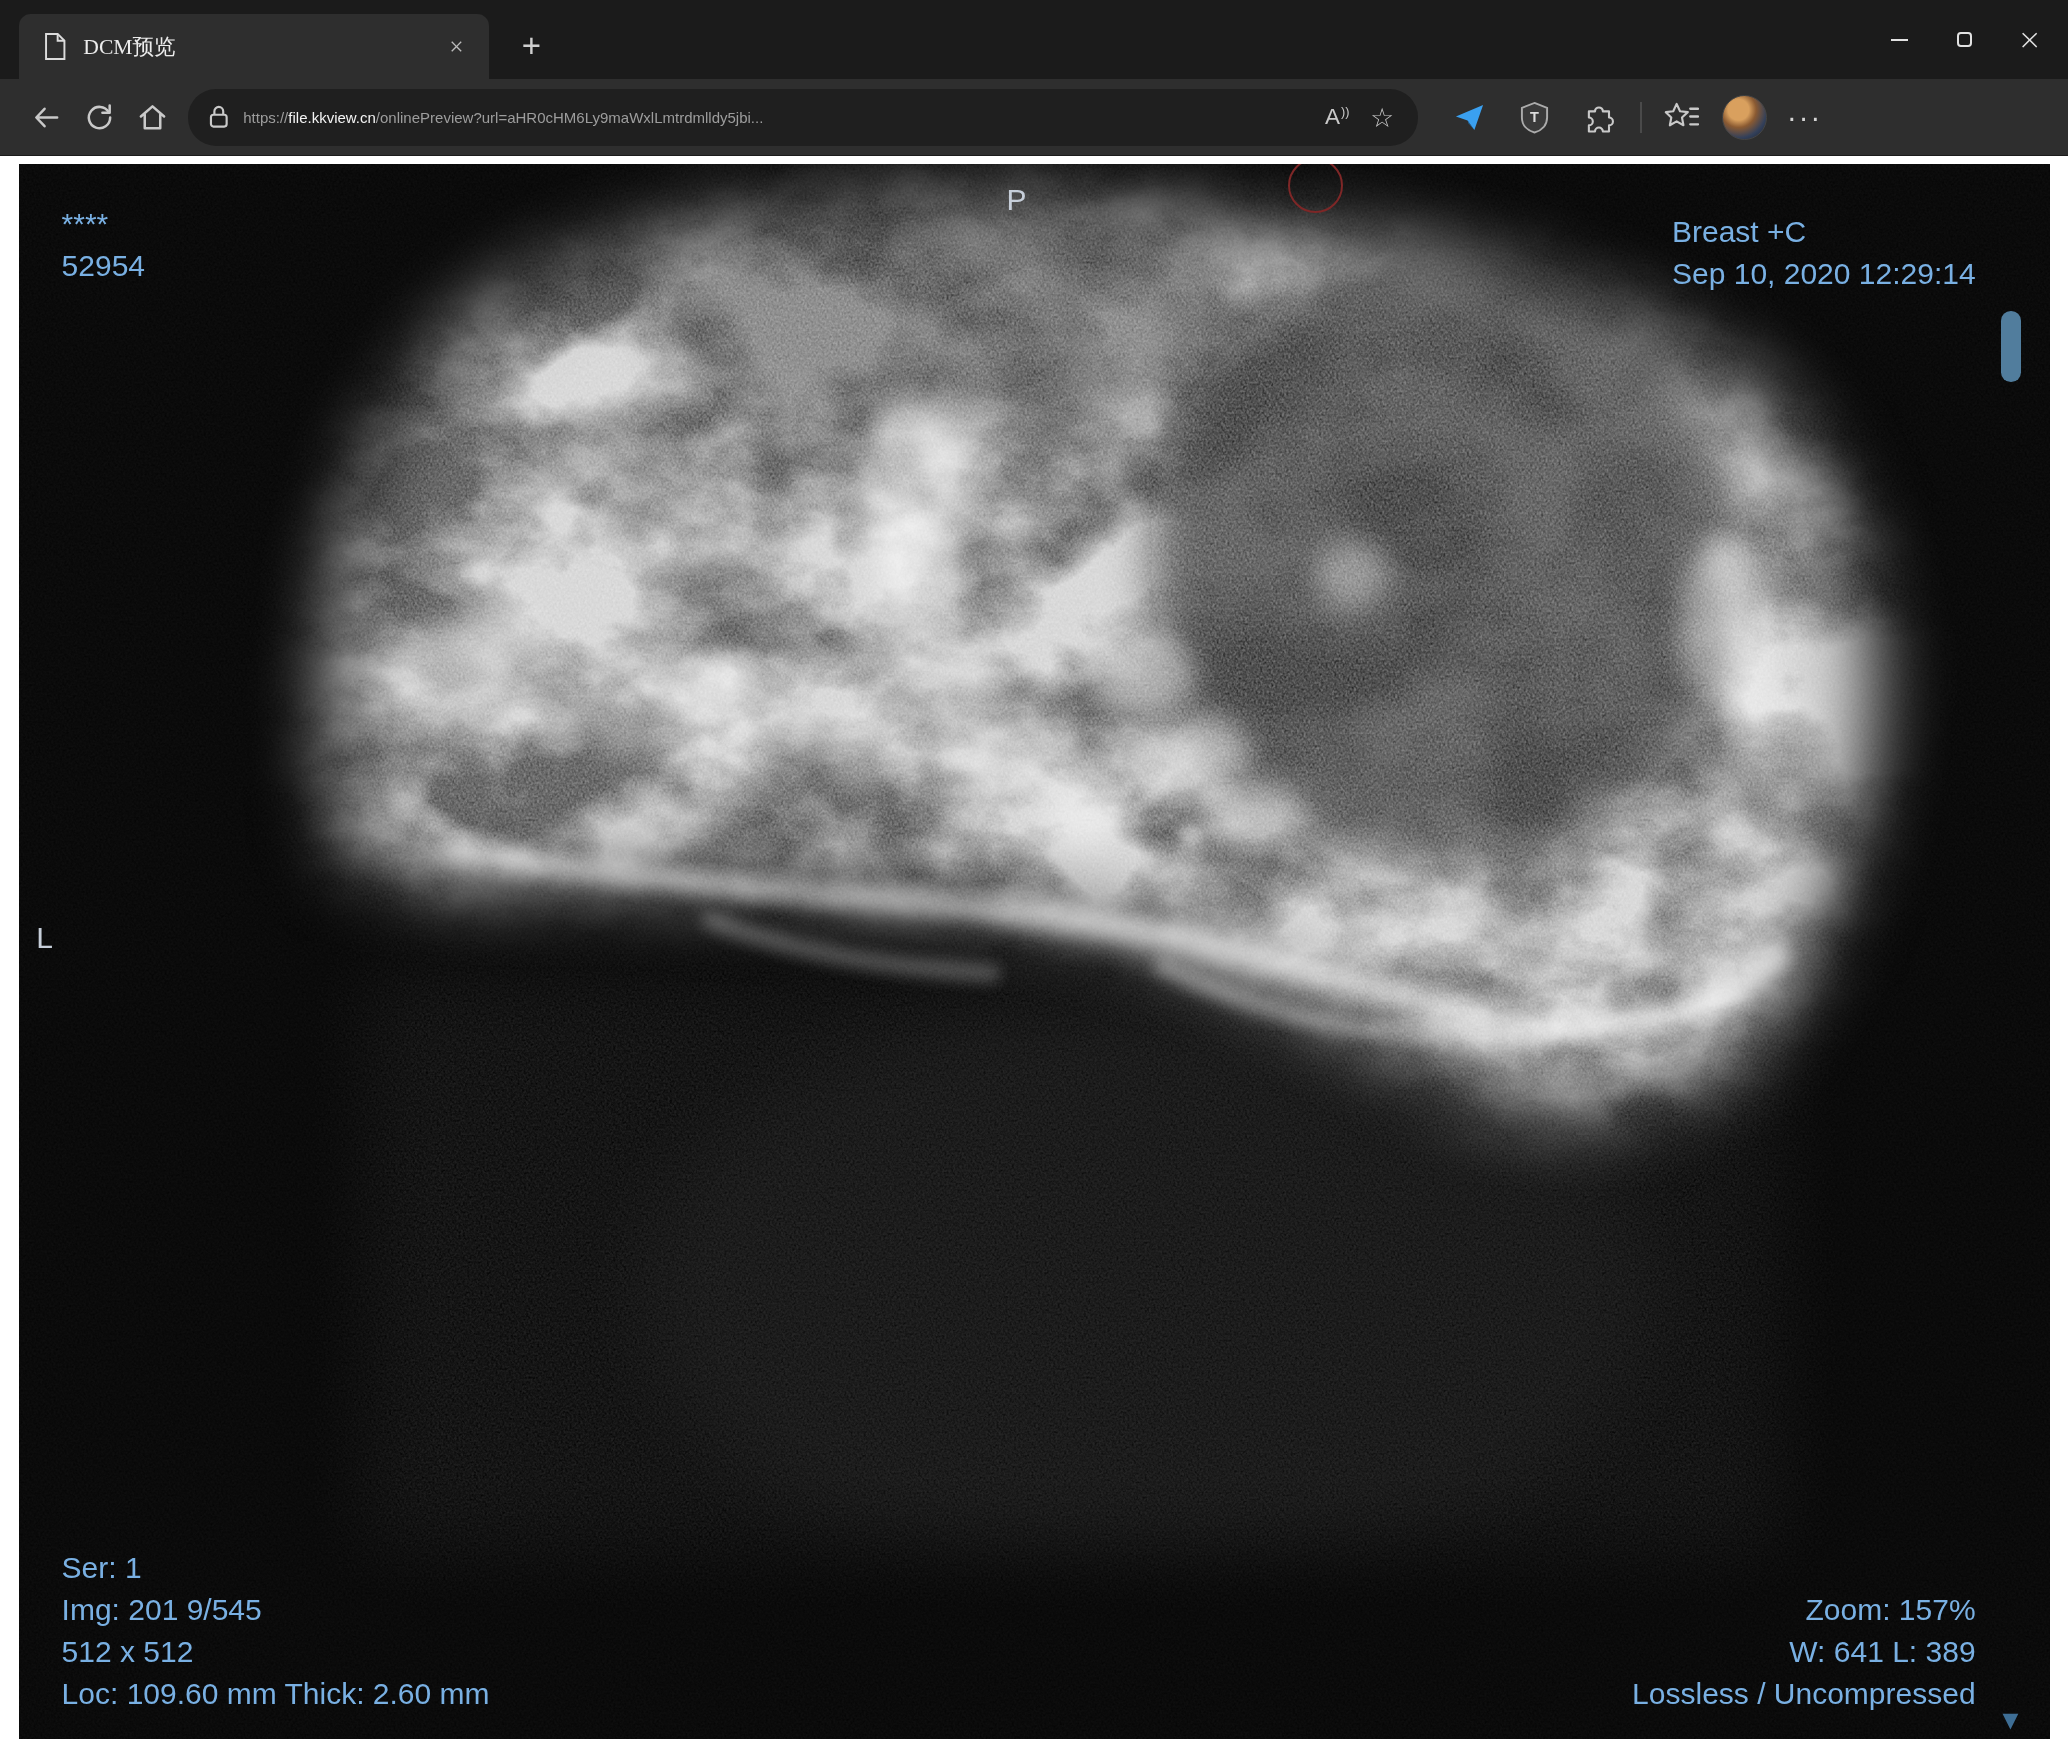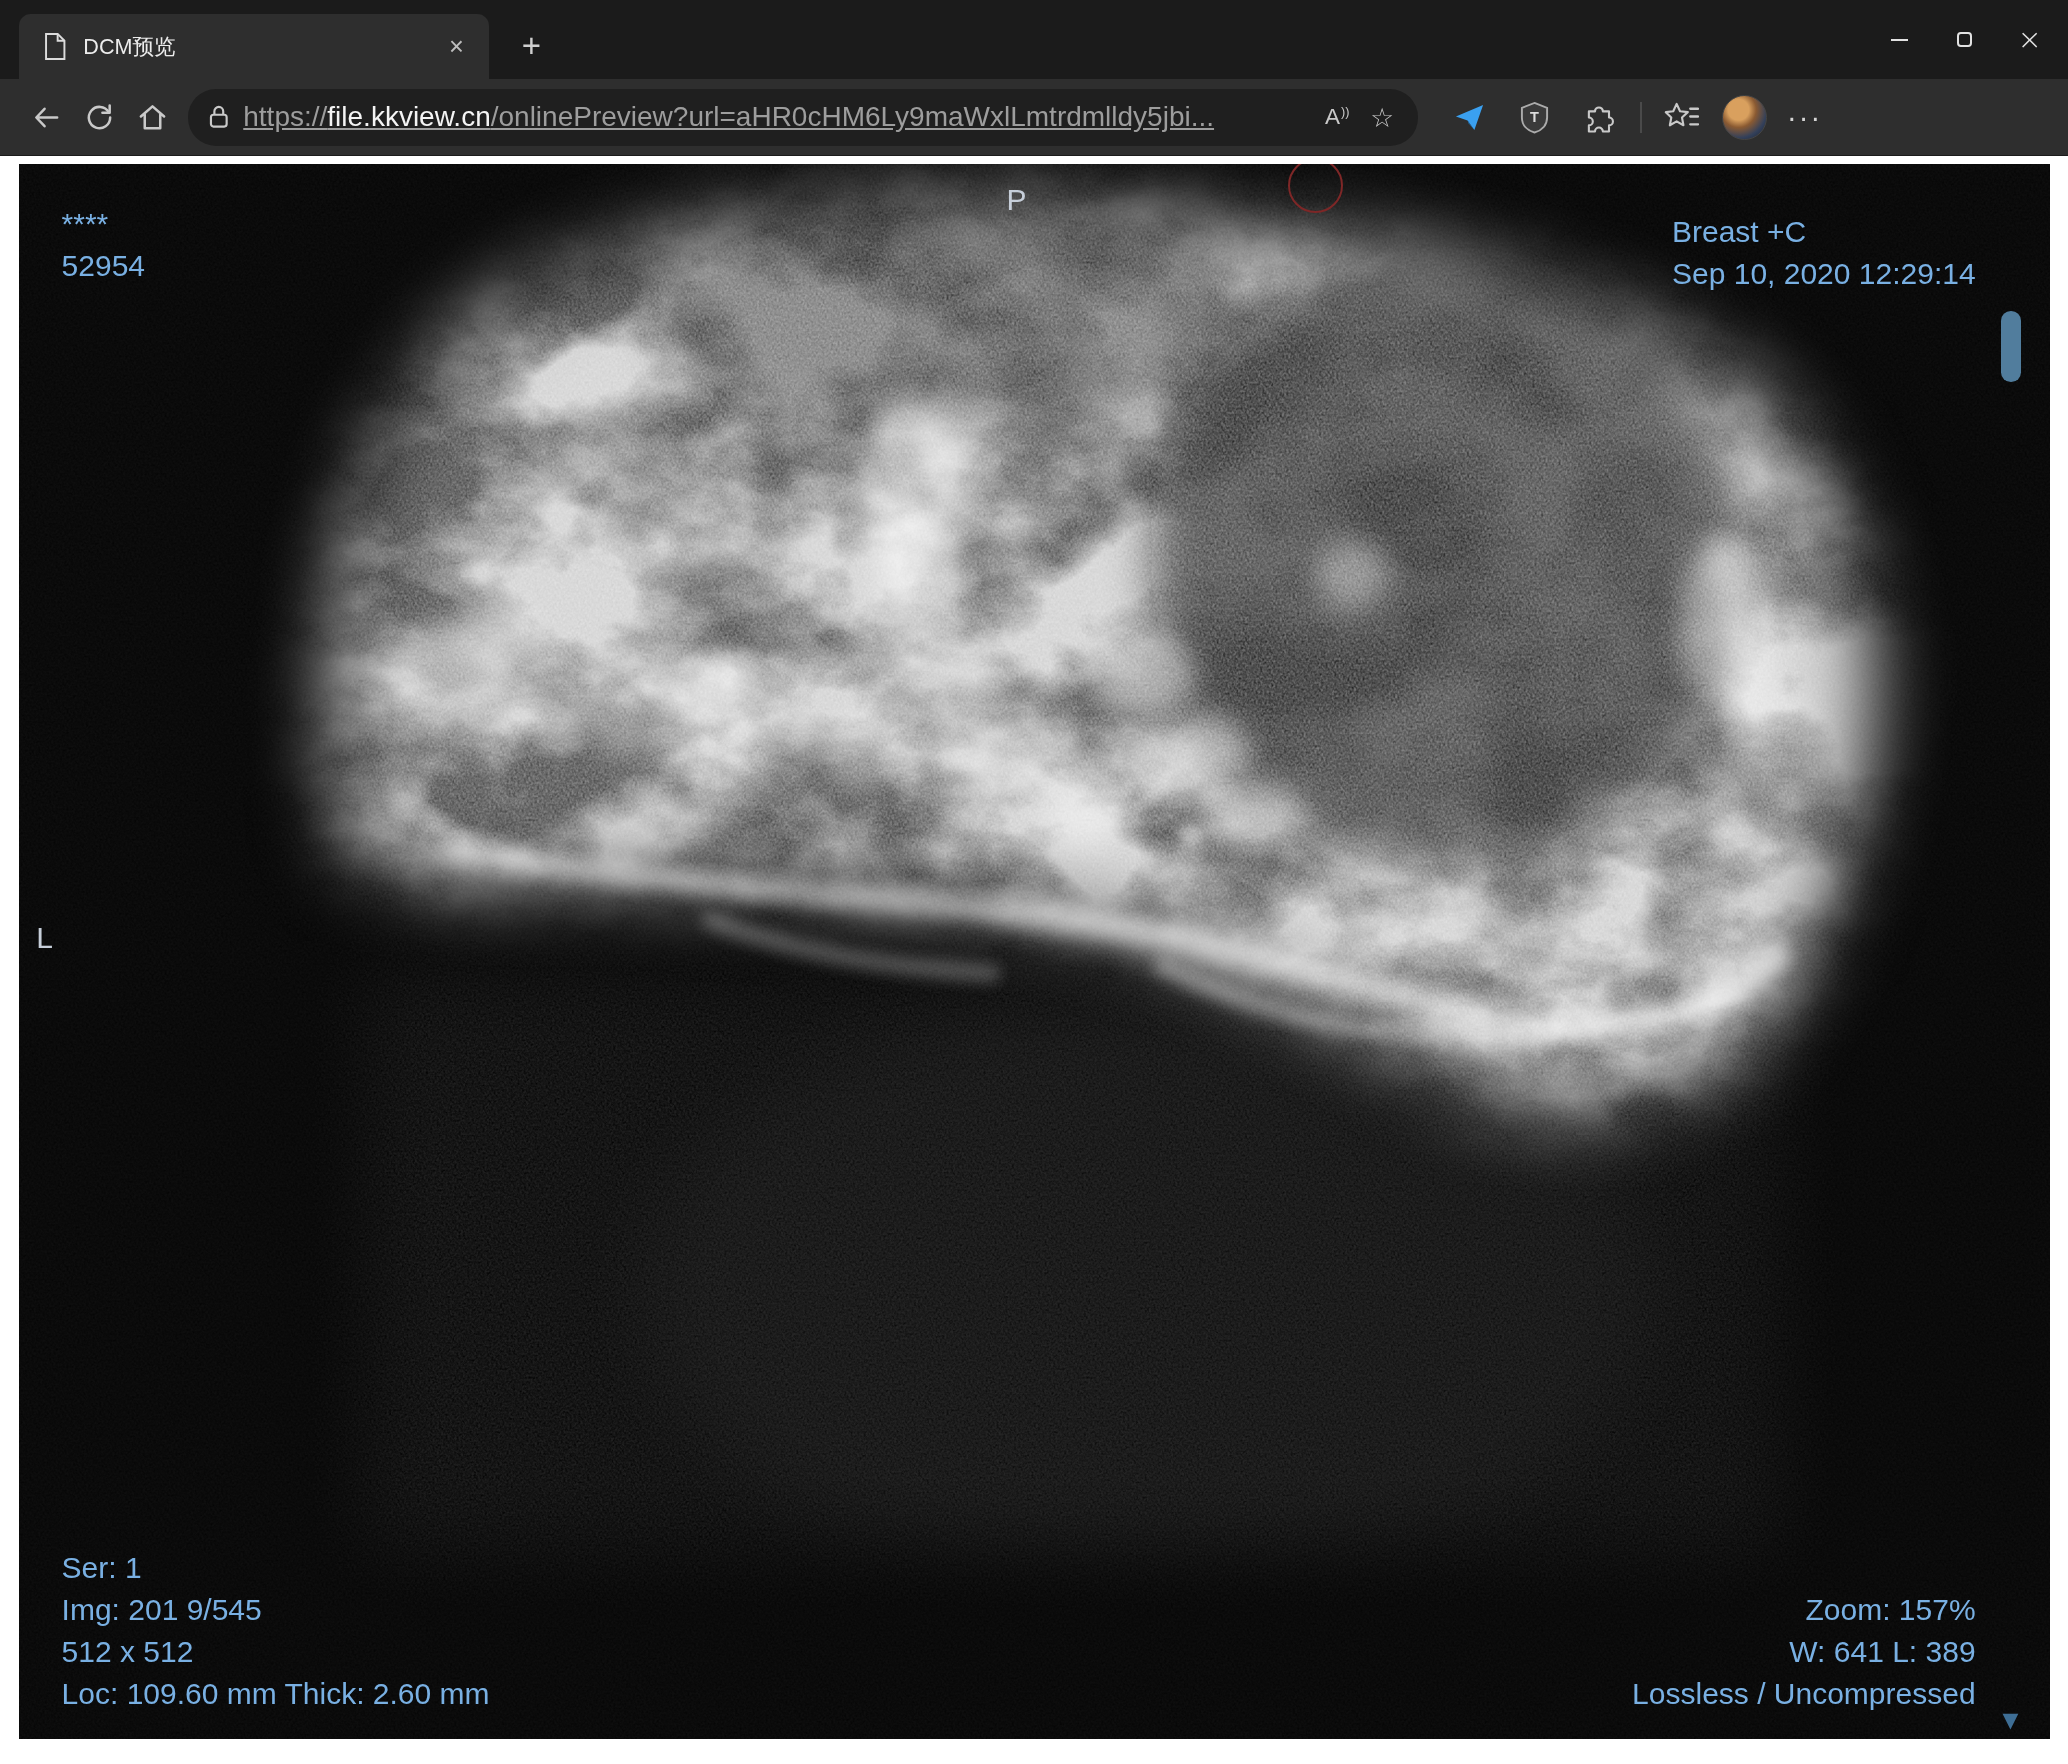"DCM预览" .tab { font-family: none -> Liberation Serif, serif }
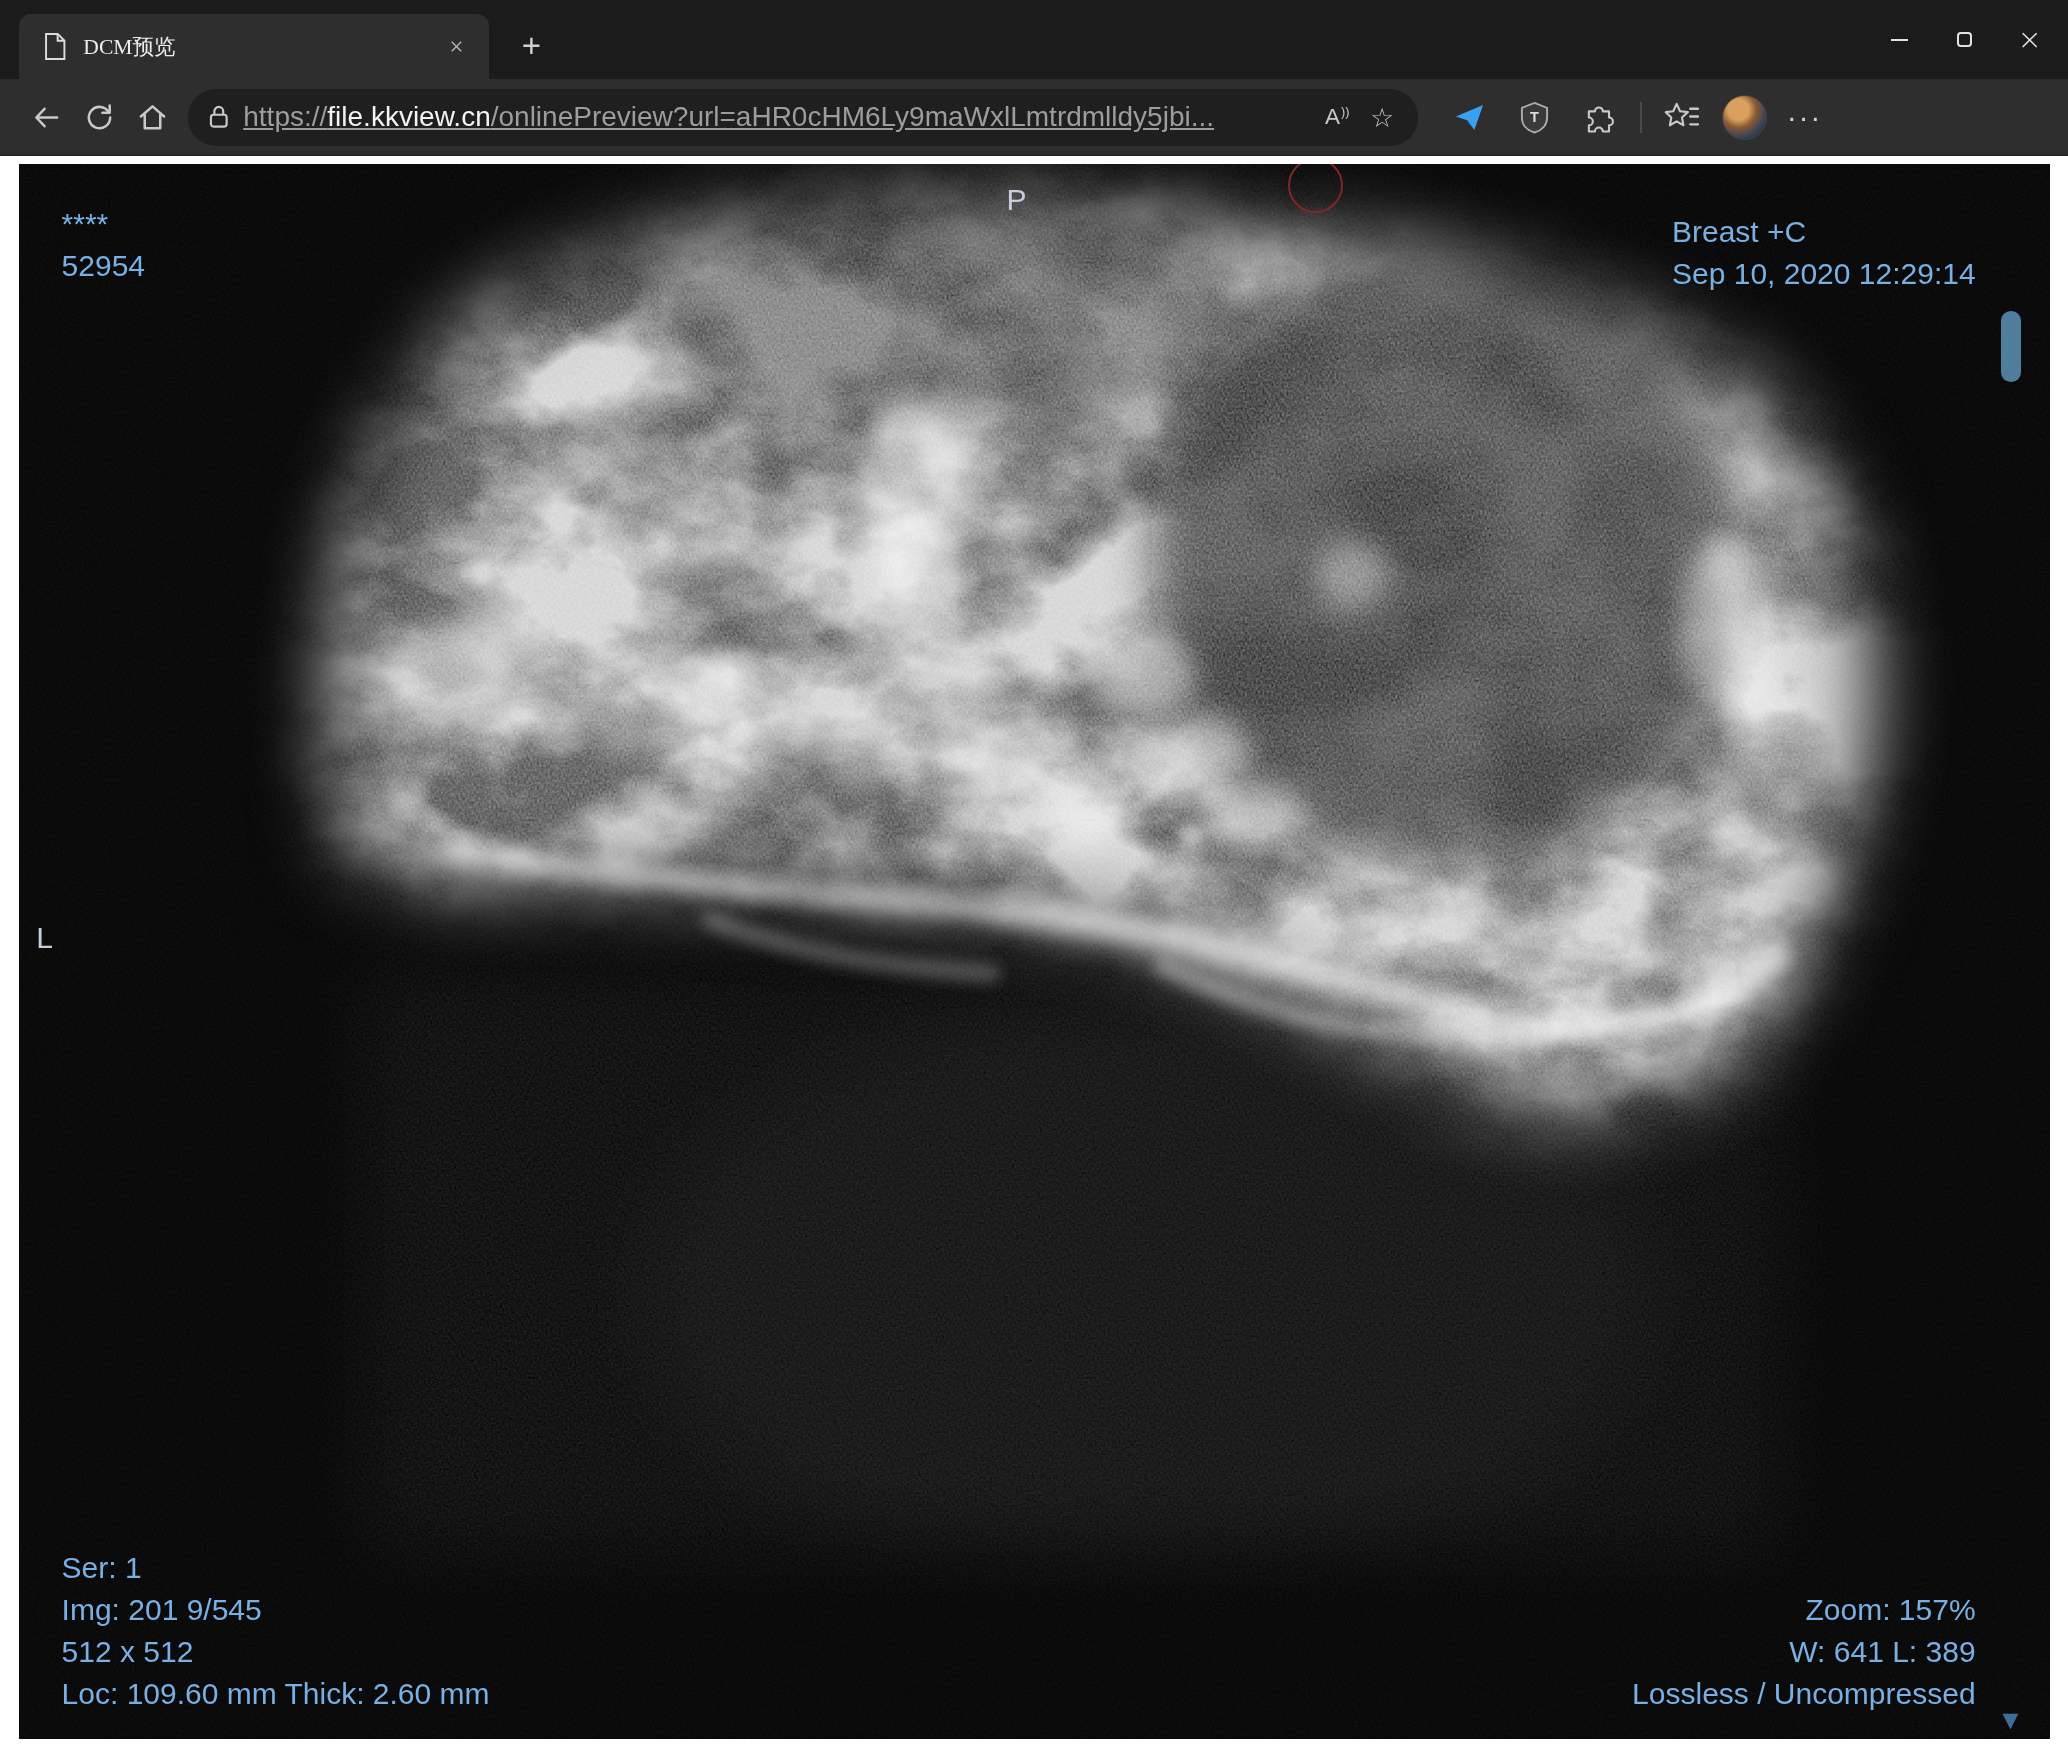"https://file.kkview.cn/onlinePreview?url" .url { font-size: 28px -> 15px; text-decoration: underline -> none }
